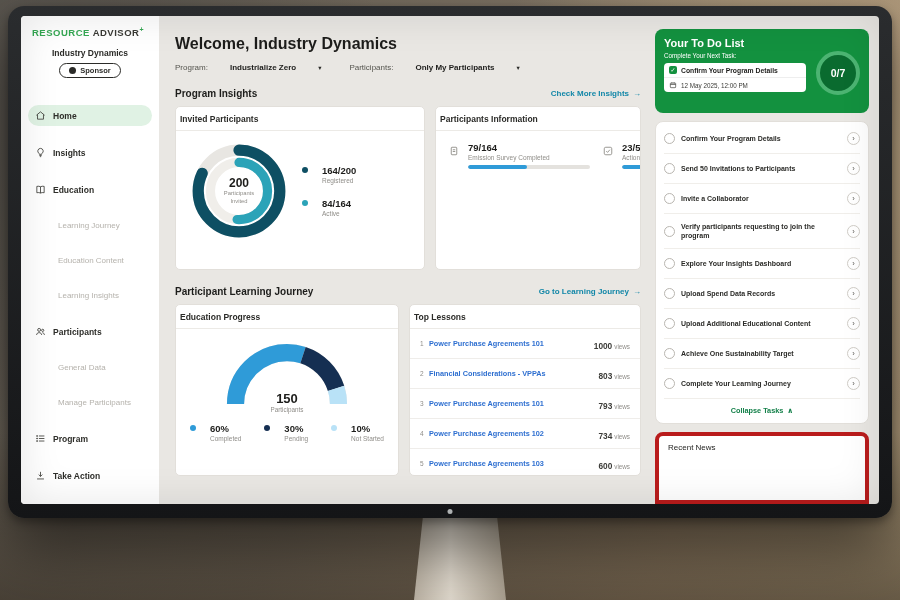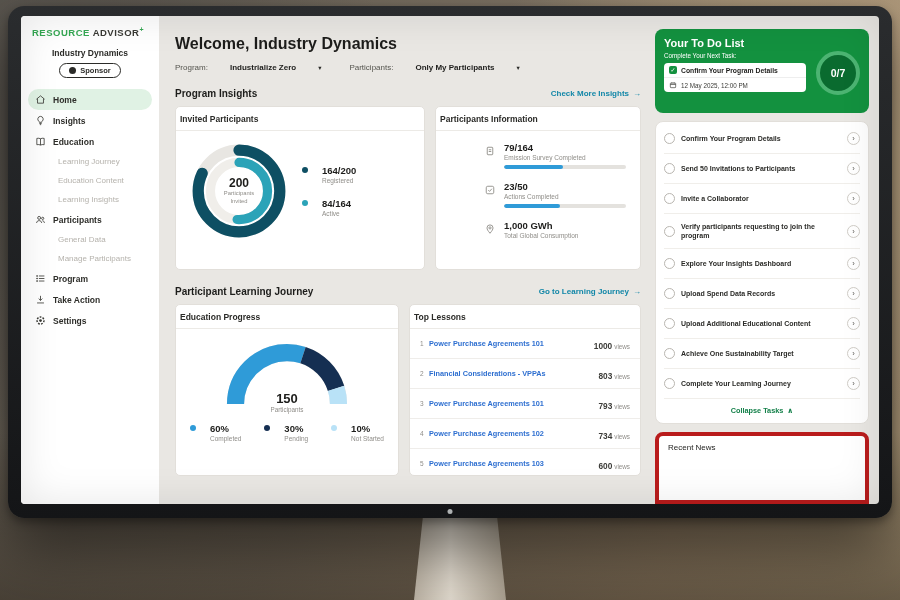"Home" .nav-item { margin: 0 7px -> 16px 7px }
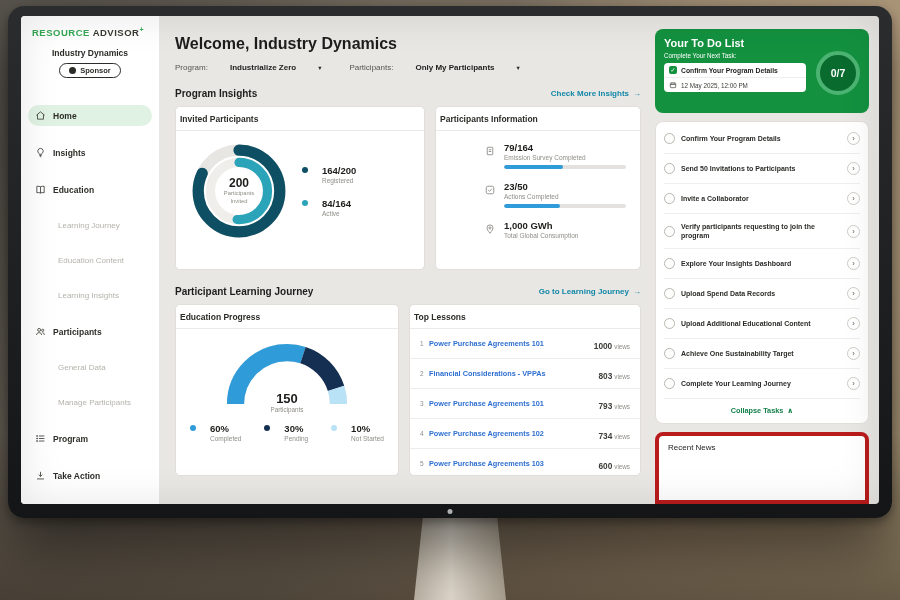"79/164" .pi-rows { flex-direction: column -> row; margin-left: 36px -> none }
